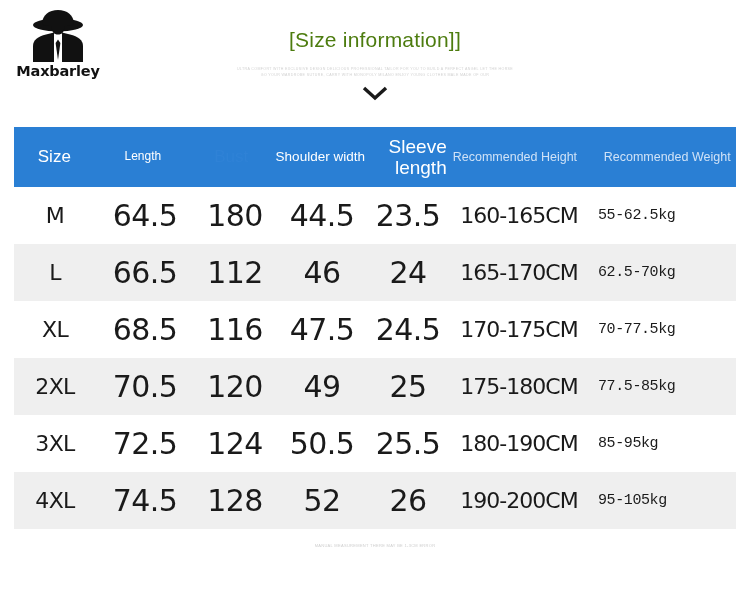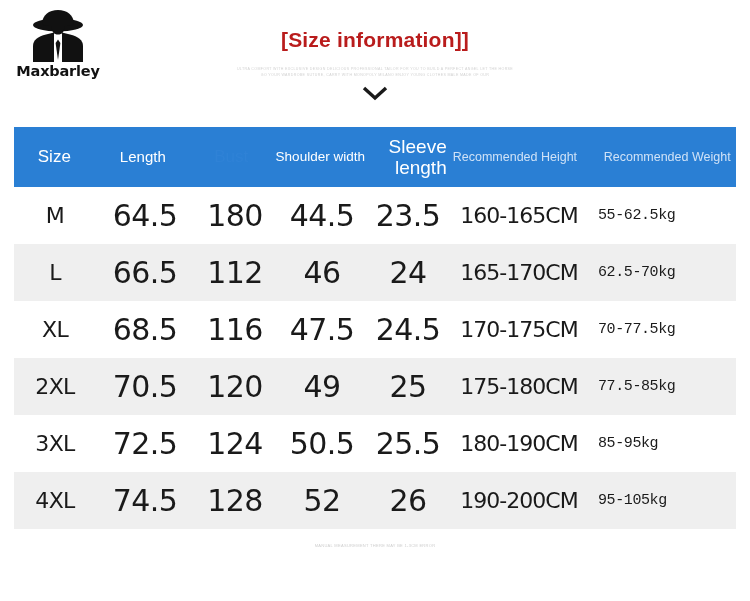"[Size information]]" .title { color: #b91c1c -> #4d7c0f; font-weight: 700 -> 400 }
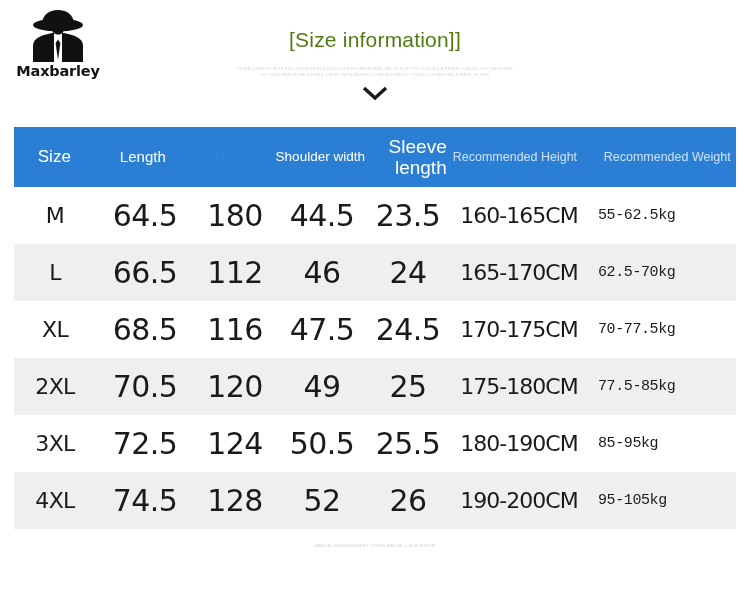"Length" .row.header .c1 { font-size: 15px -> 12px }
